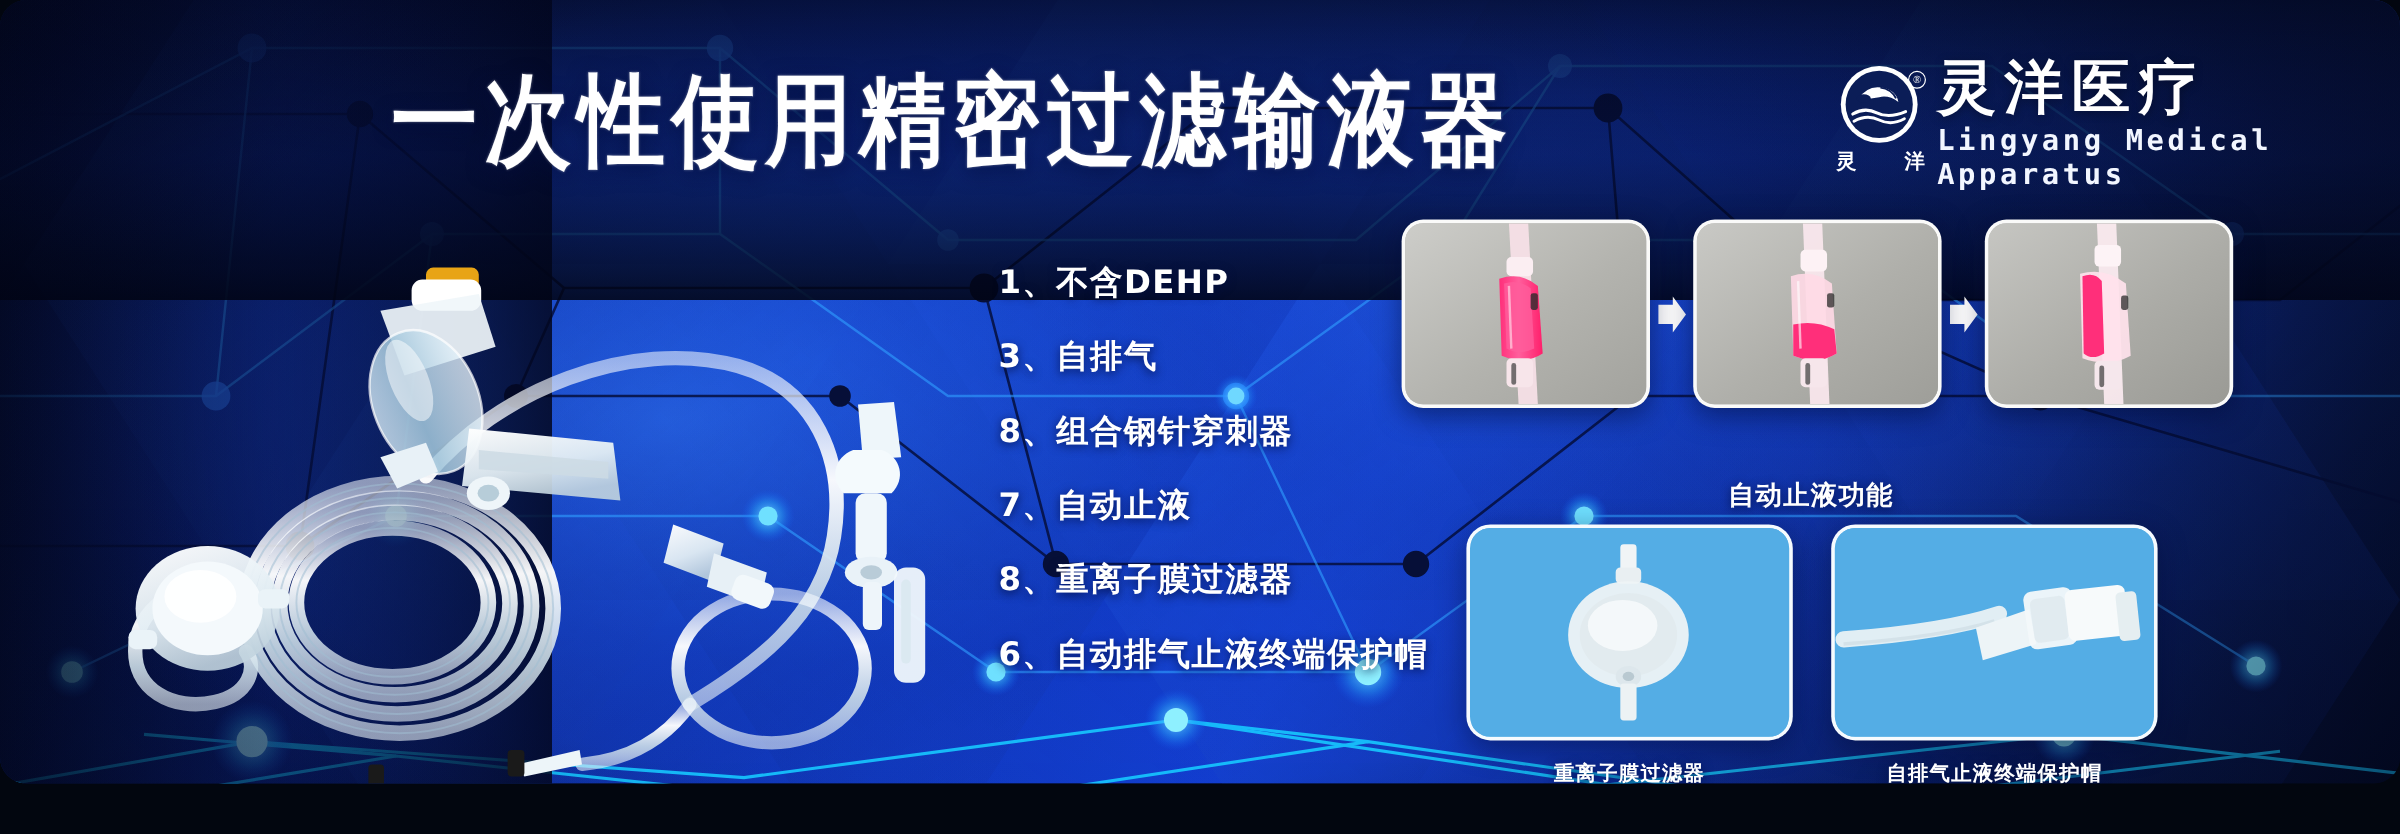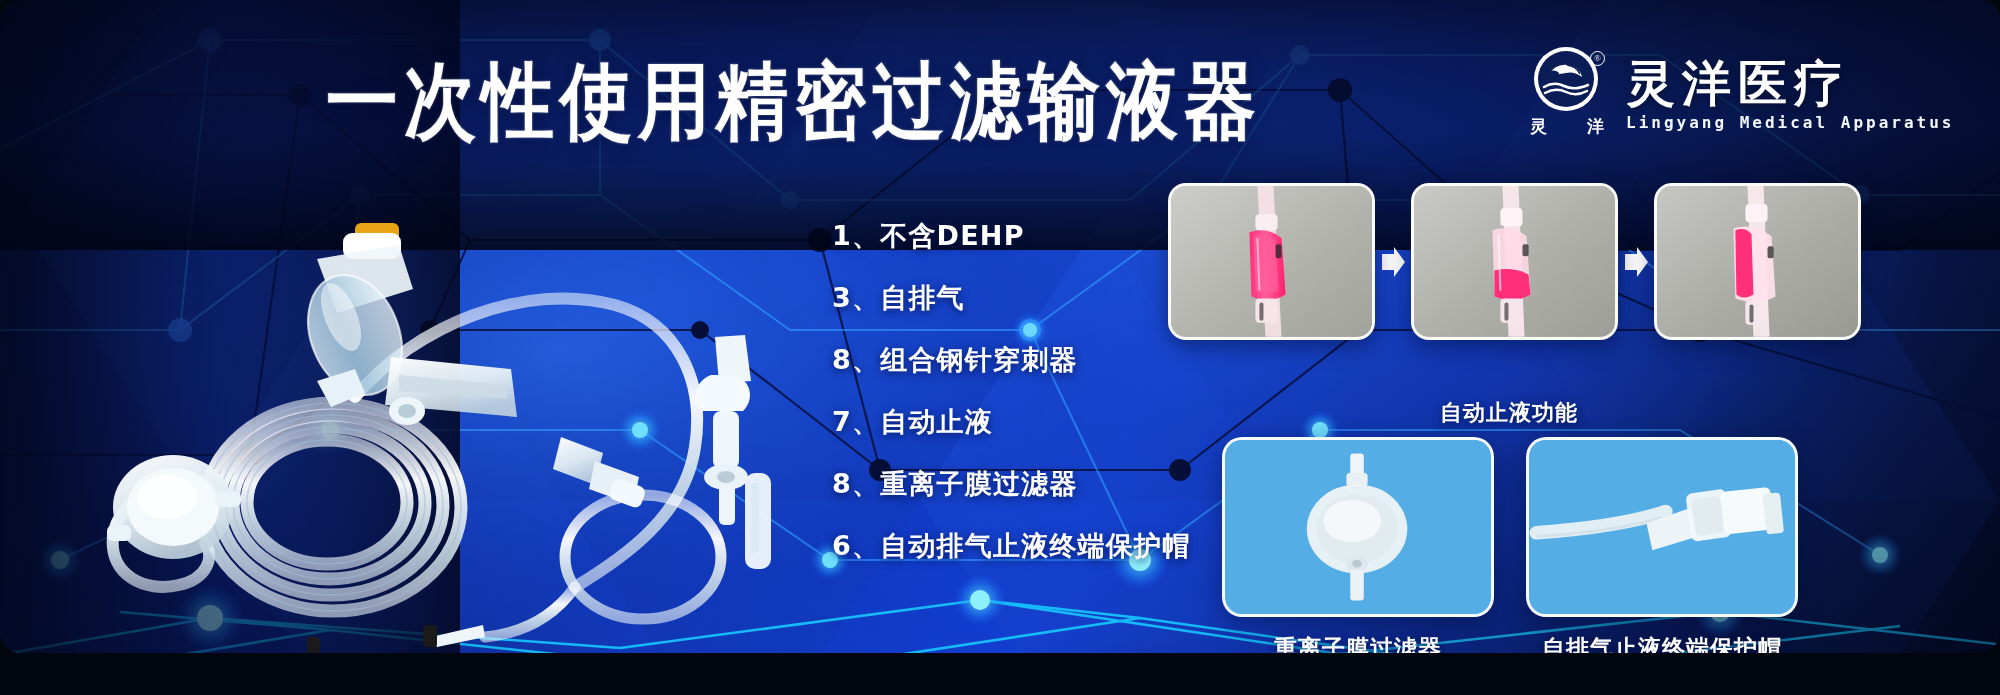"Lingyang Medical Apparatus" .brand-en { font-size: 16px -> 24px }
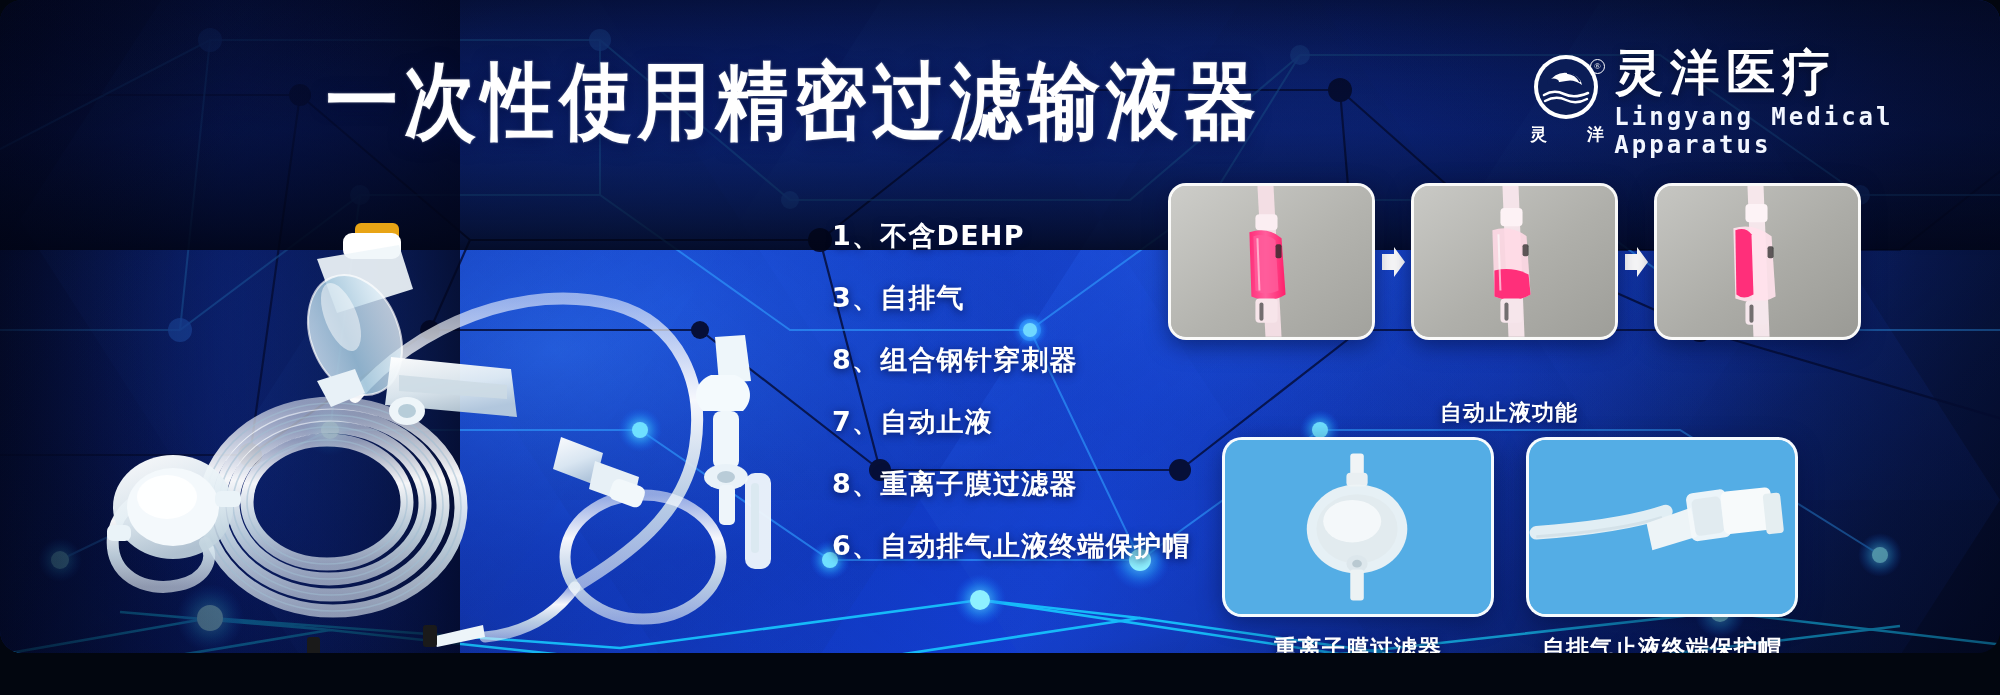"重离子膜过滤器" .blue-cap { font-size: 23px -> 17px }
